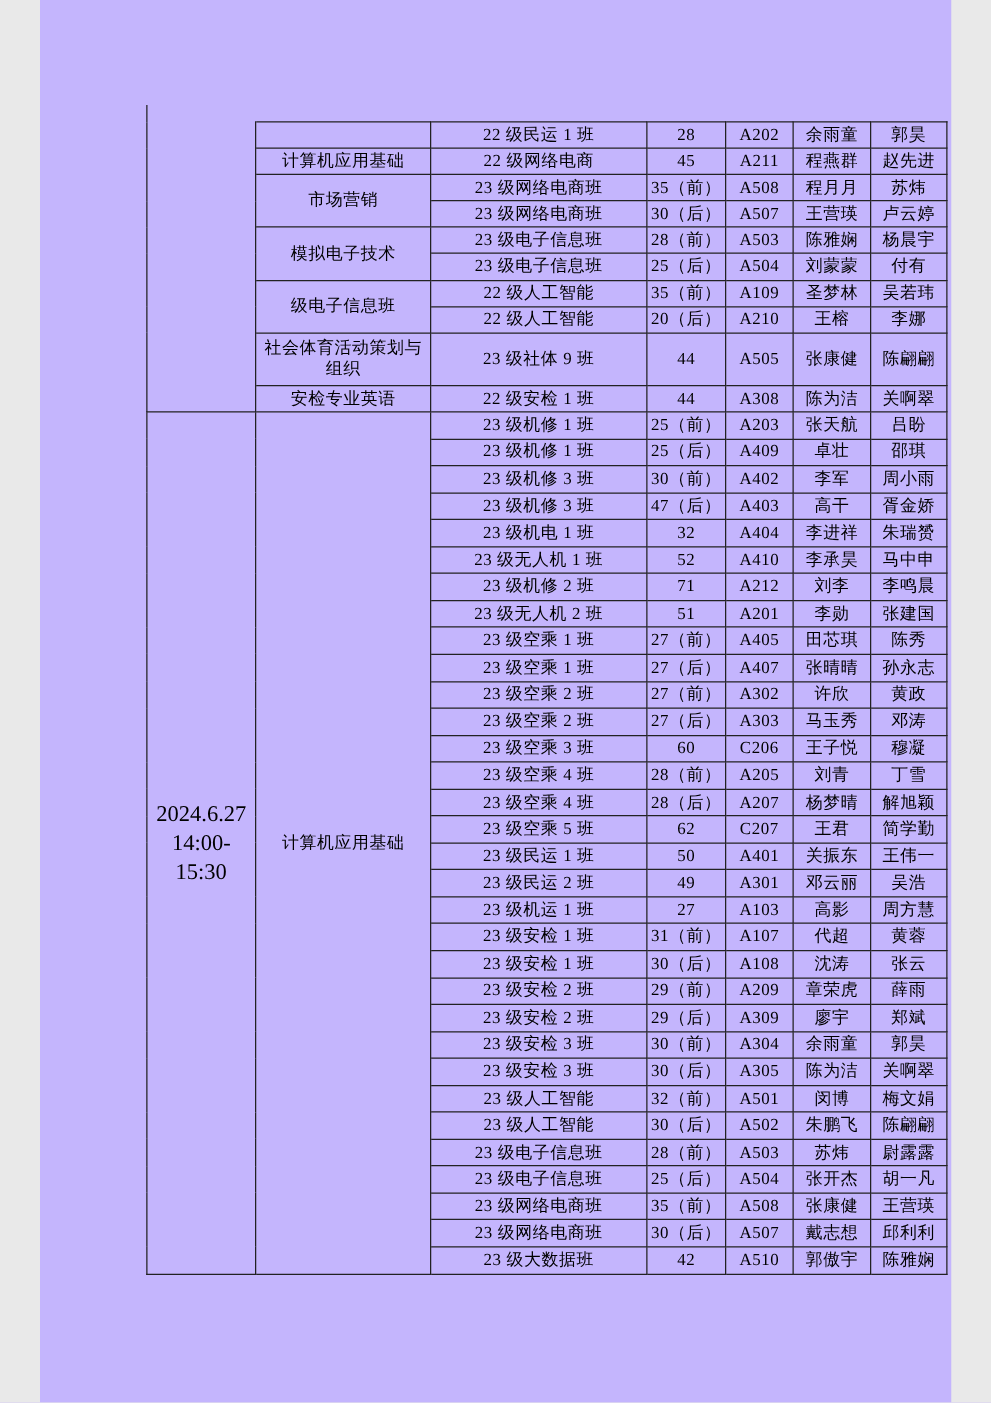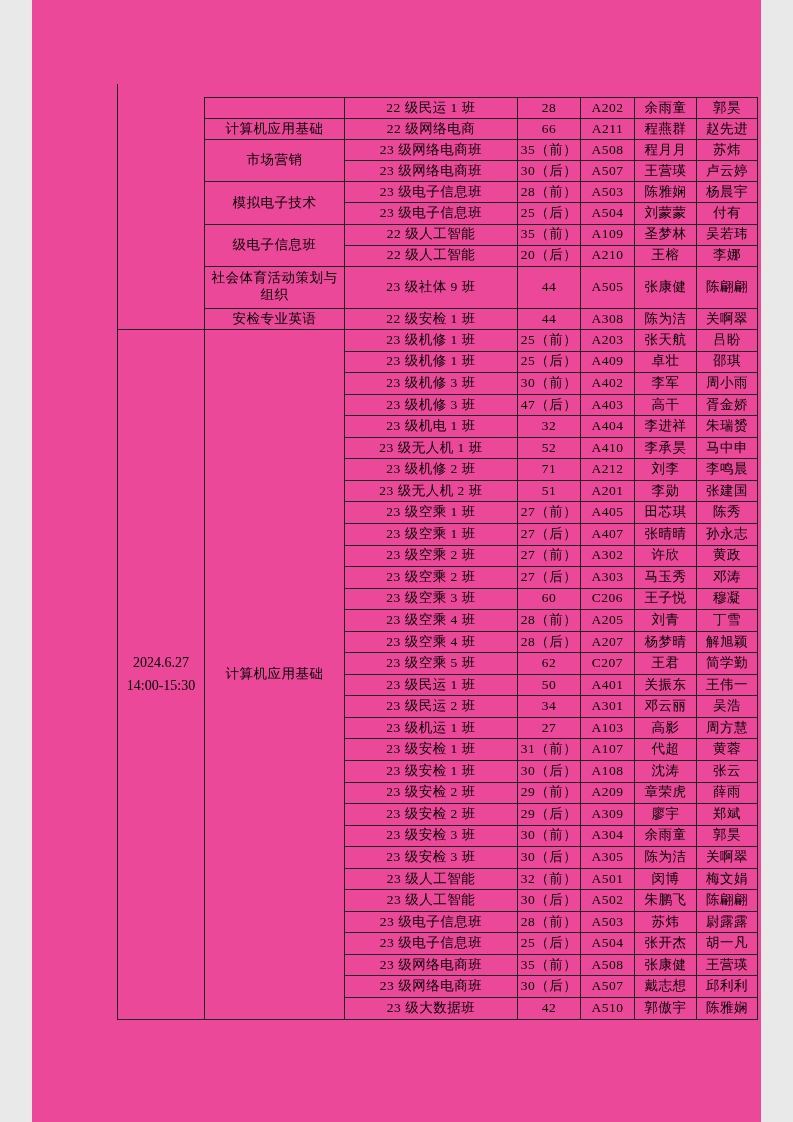"22 级民运 1 班" .page { background: #ec4899 -> #c4b5fd }
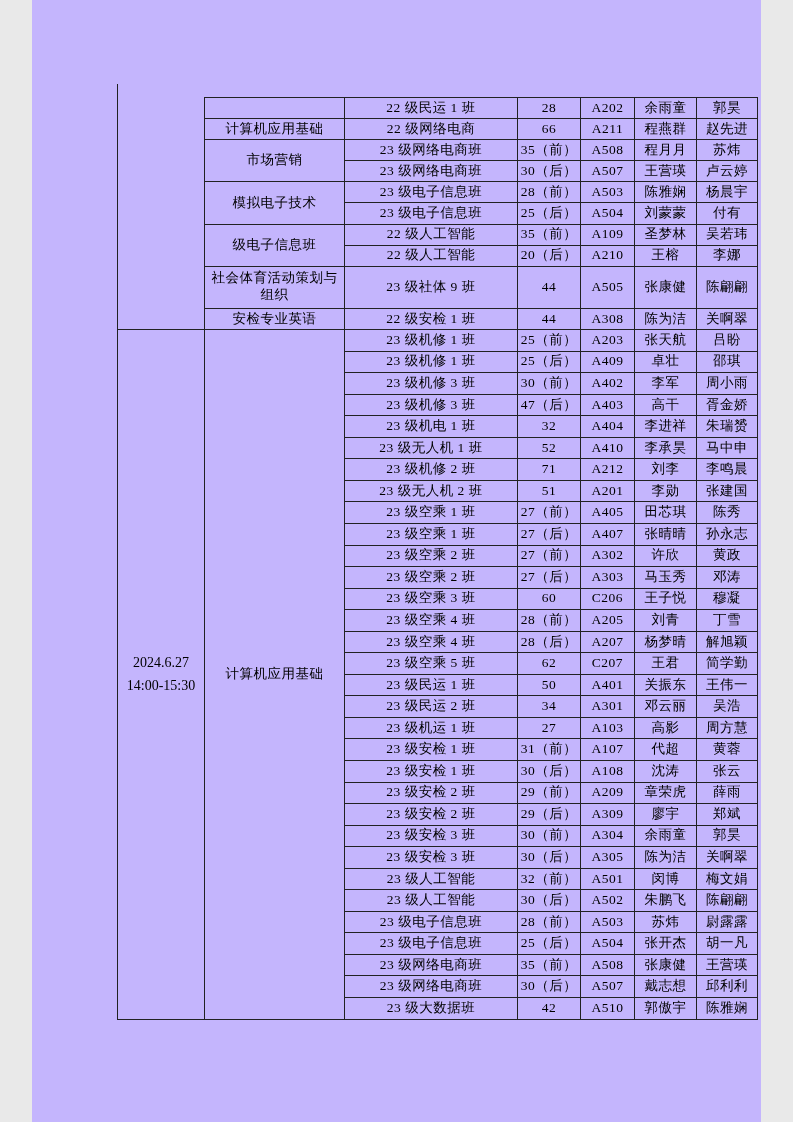"66" td.count-cell { text: 66 -> 45 }
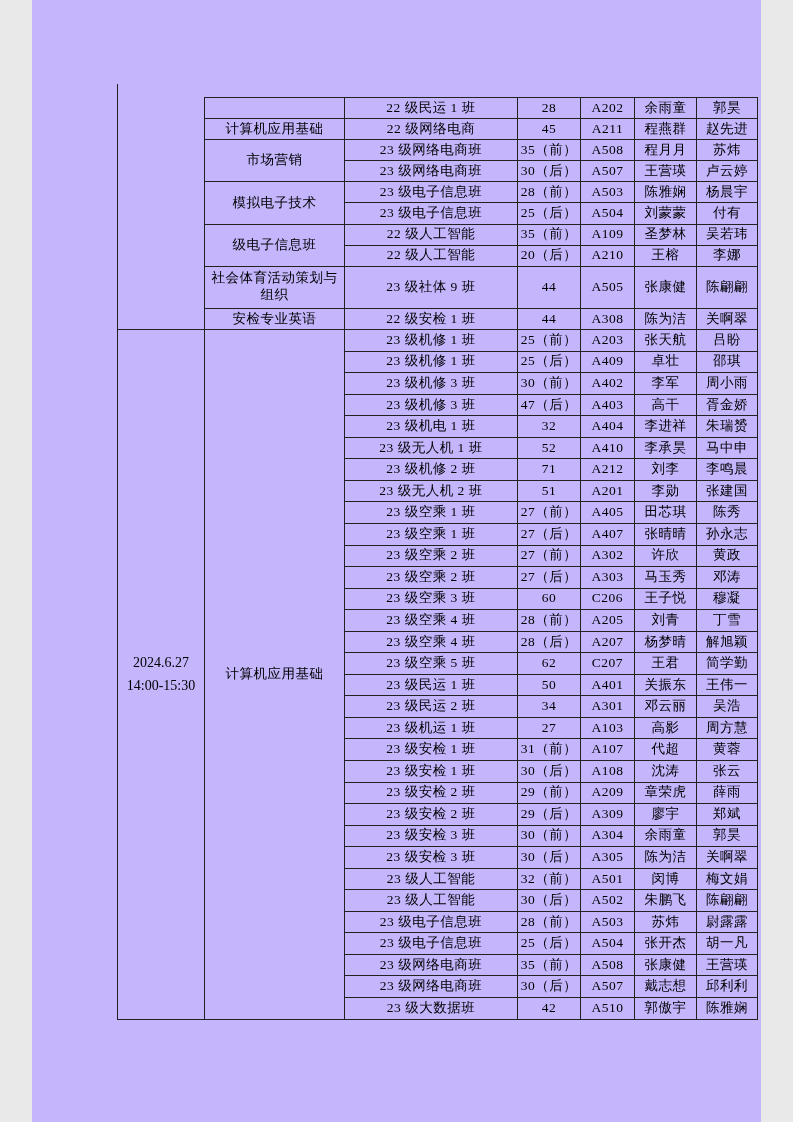"2024.6.27" td.datetime-cell { font-size: 14px -> 18px }
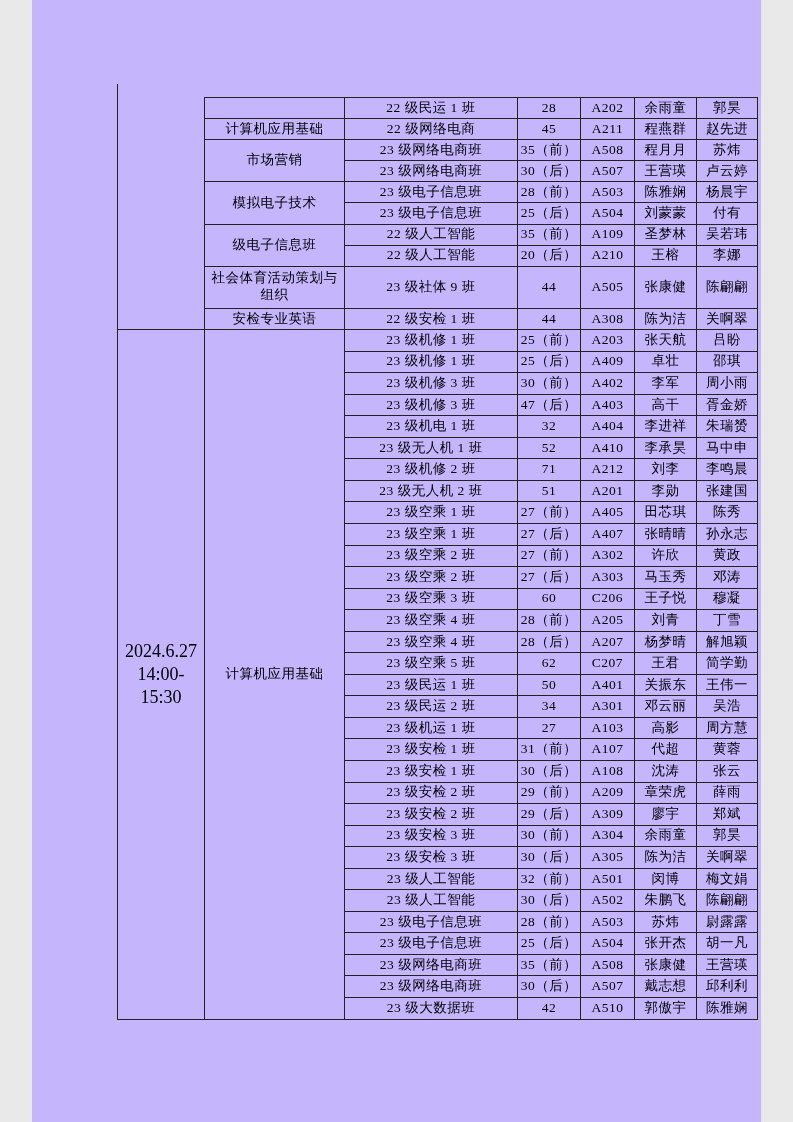"34" td.count-cell { text: 34 -> 49 }
